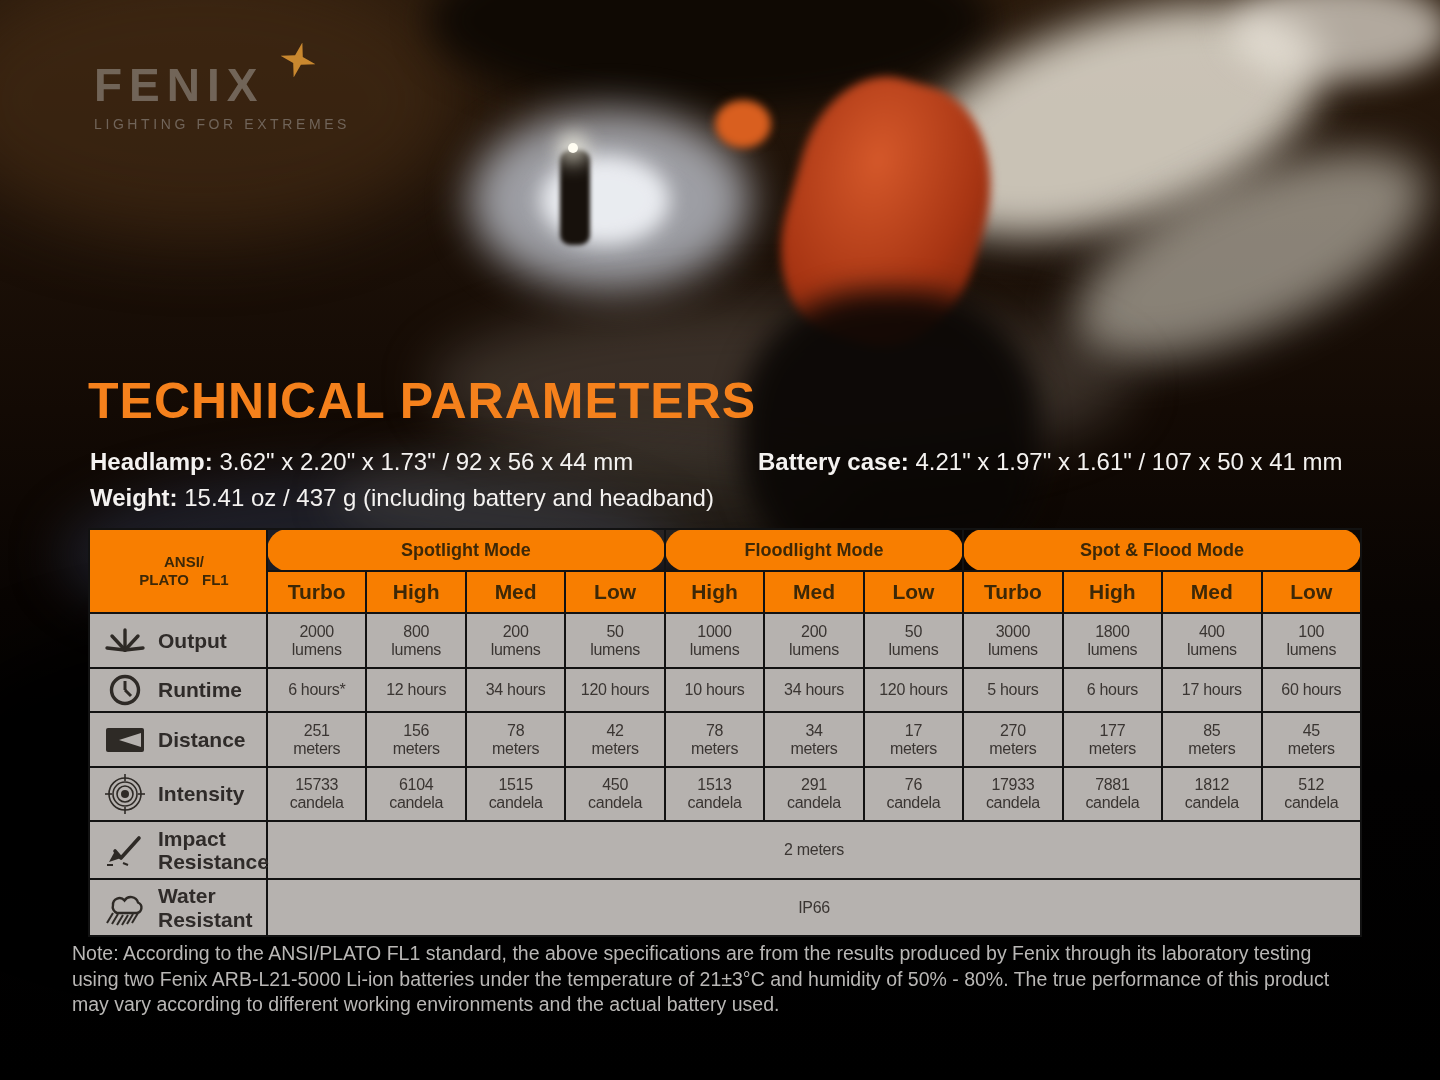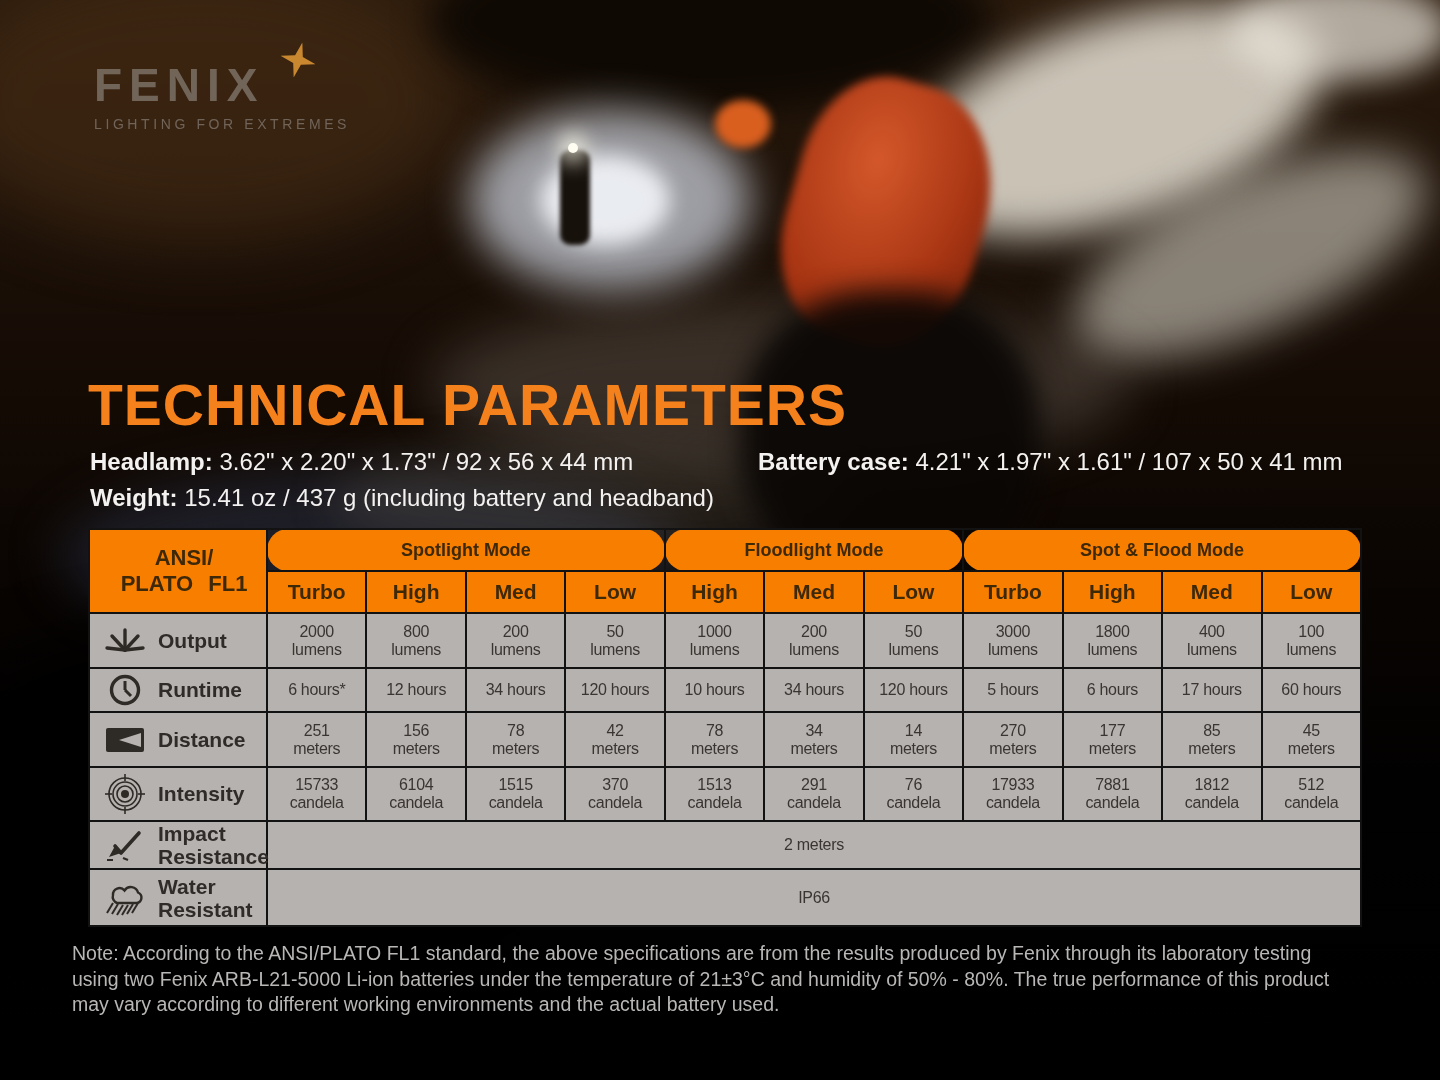"TECHNICAL PARAMETERS" .title { font-size: 57px -> 50px }
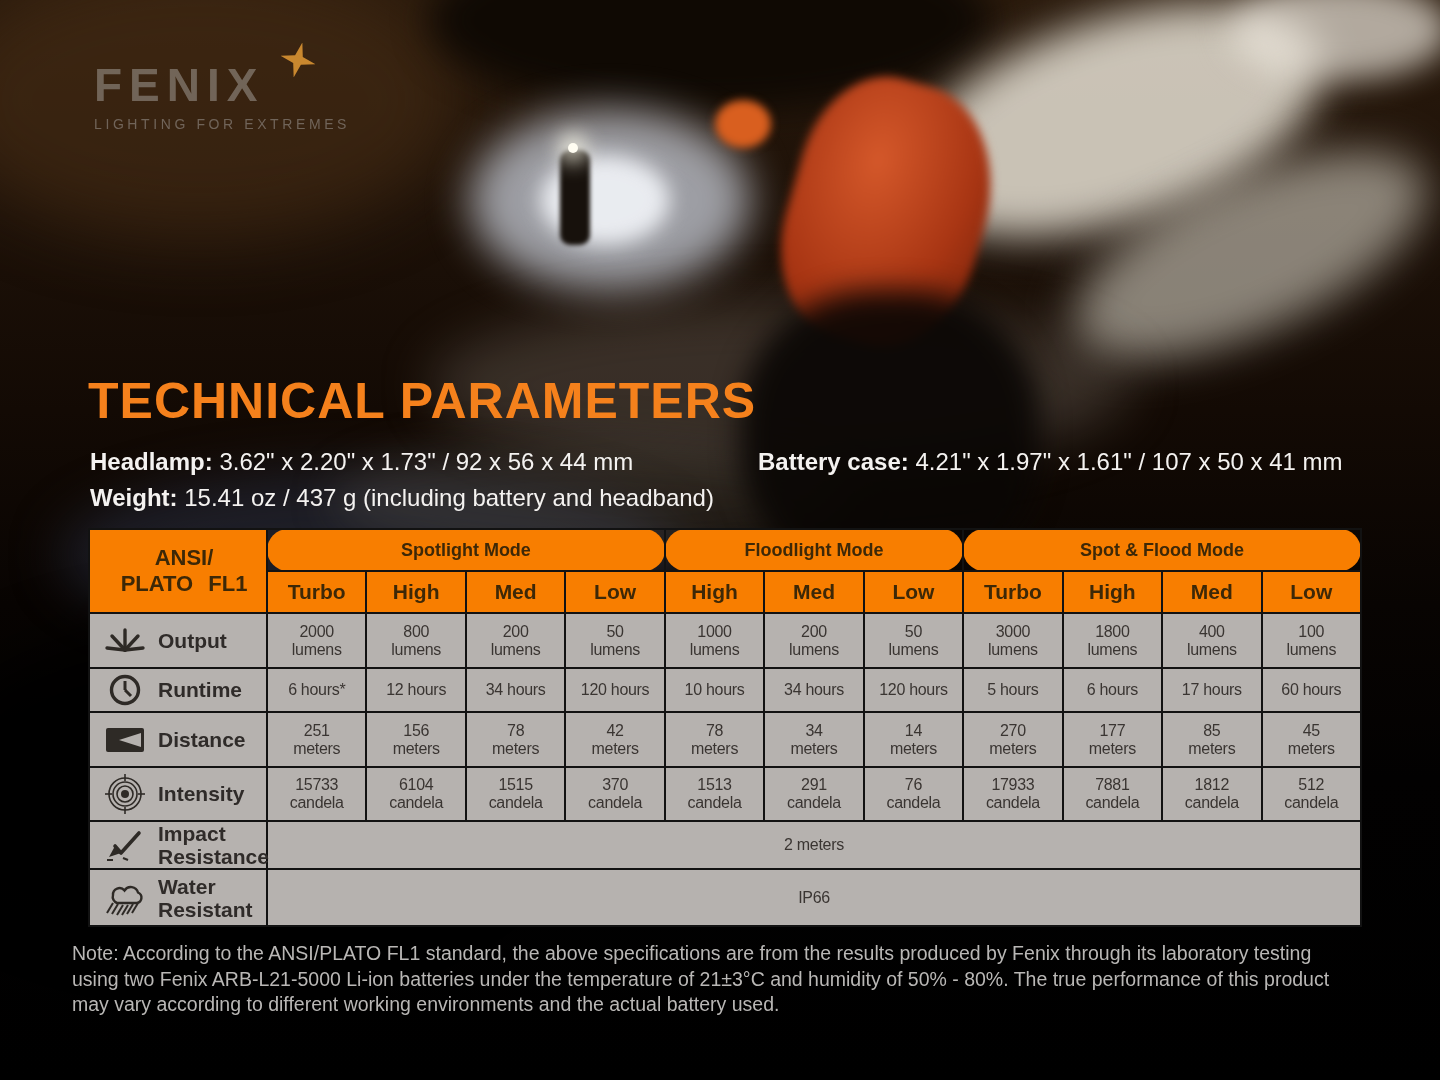"ANSI/" .corner-th { font-size: 22px -> 15px }
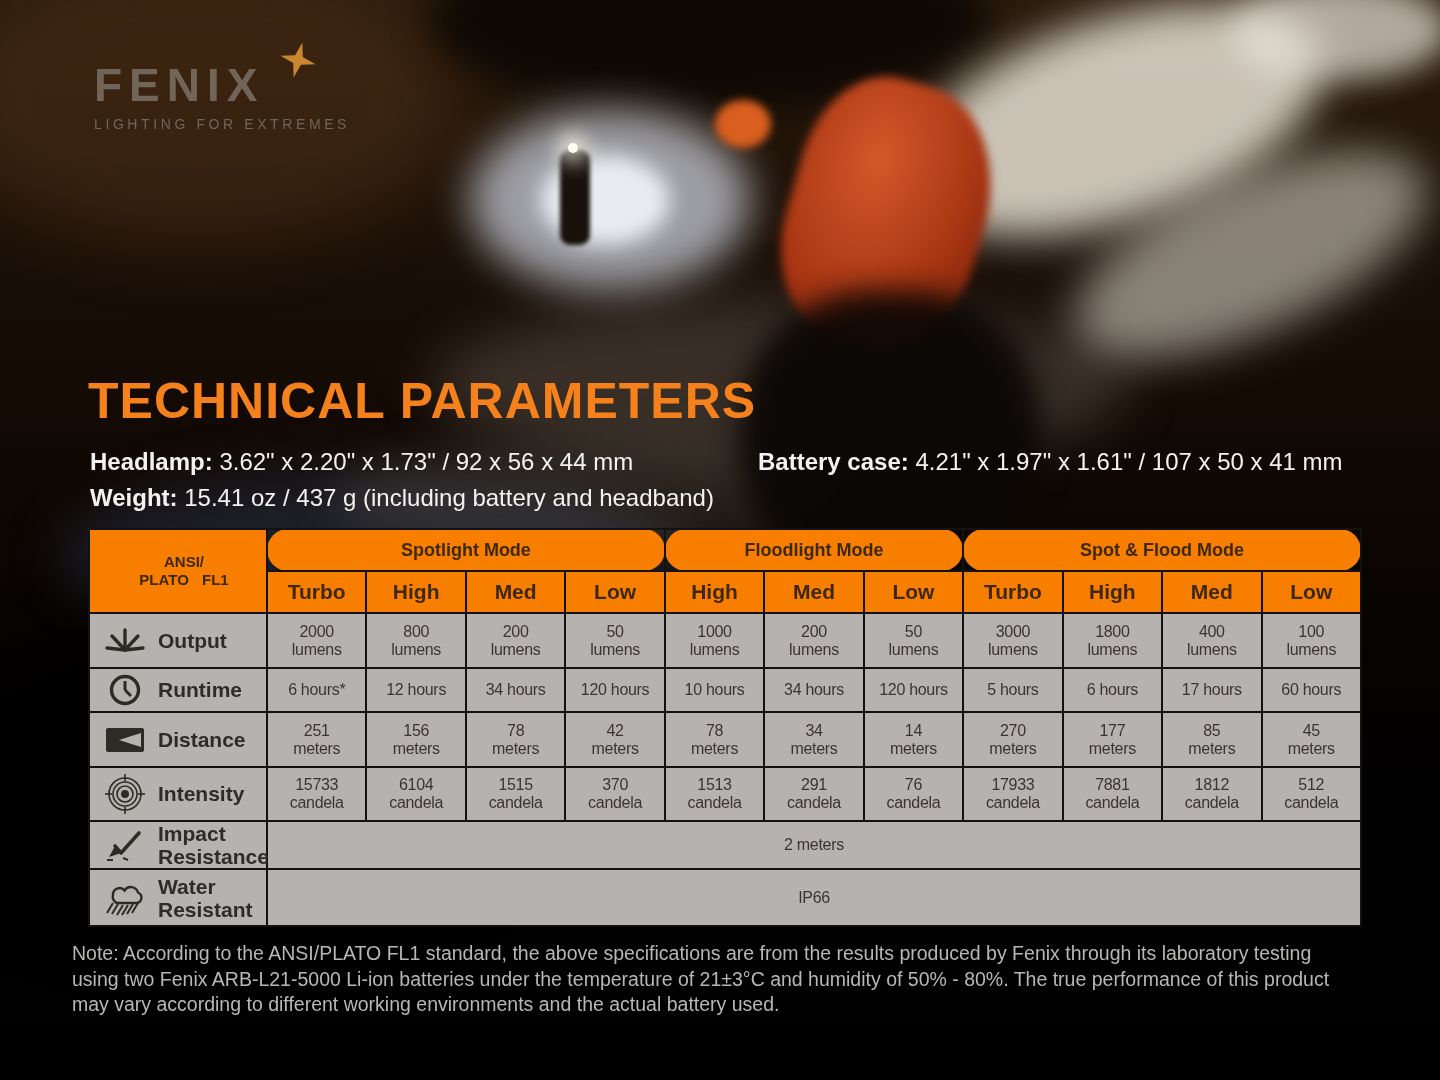"14" div { text: 14 -> 17 }
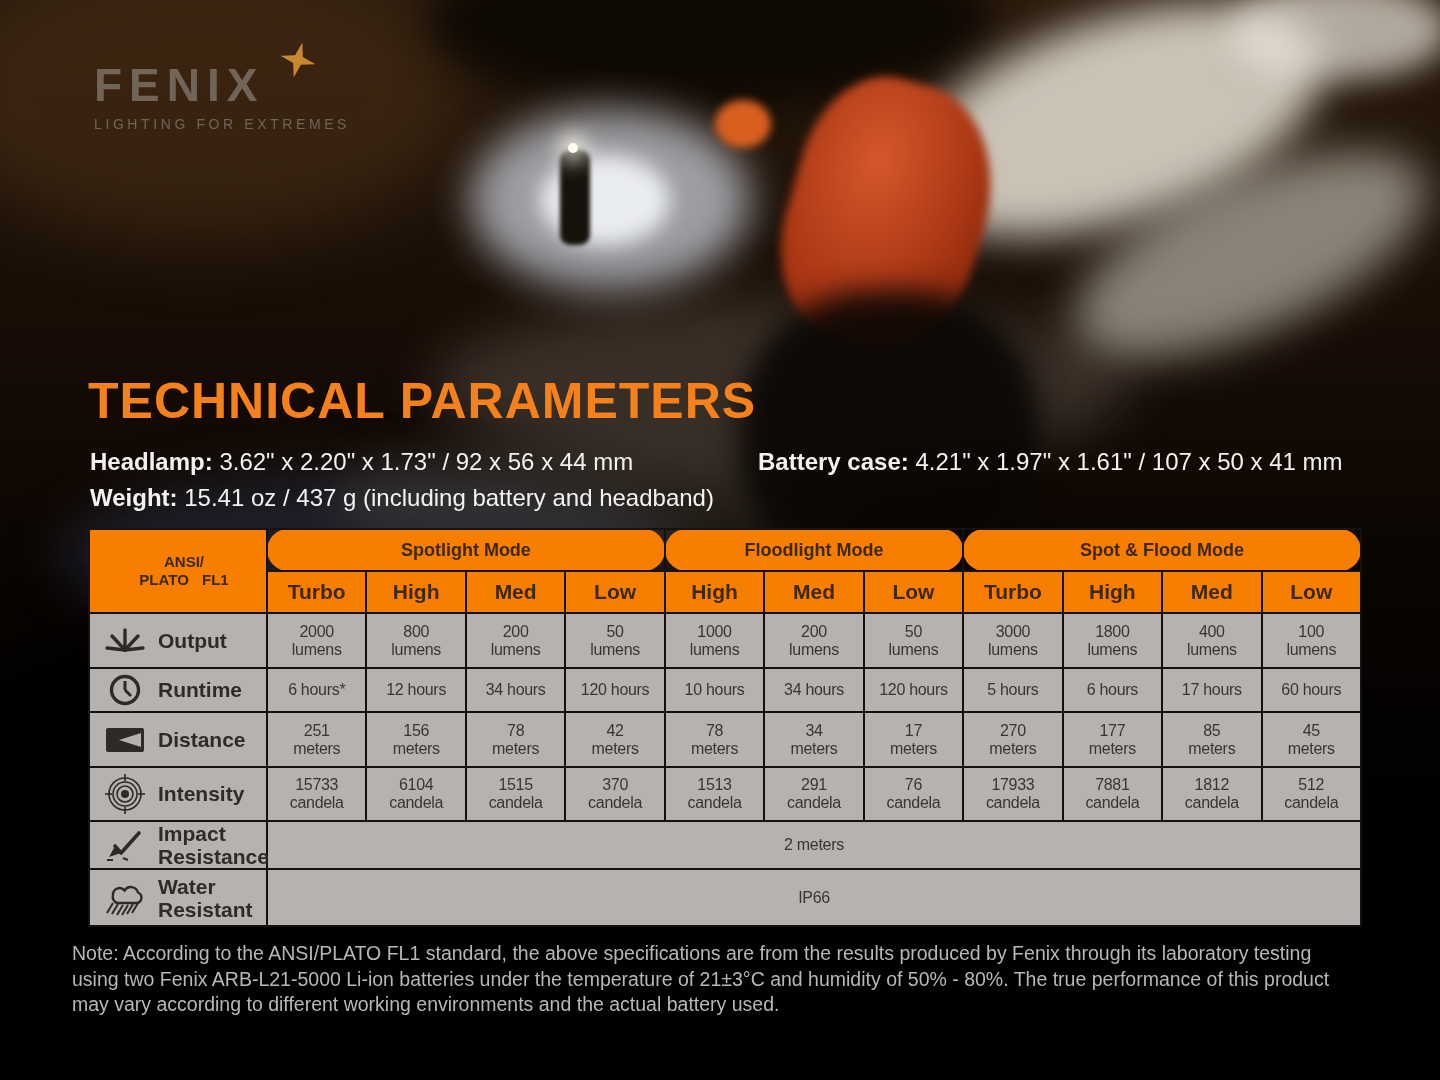"370" div { text: 370 -> 450 }
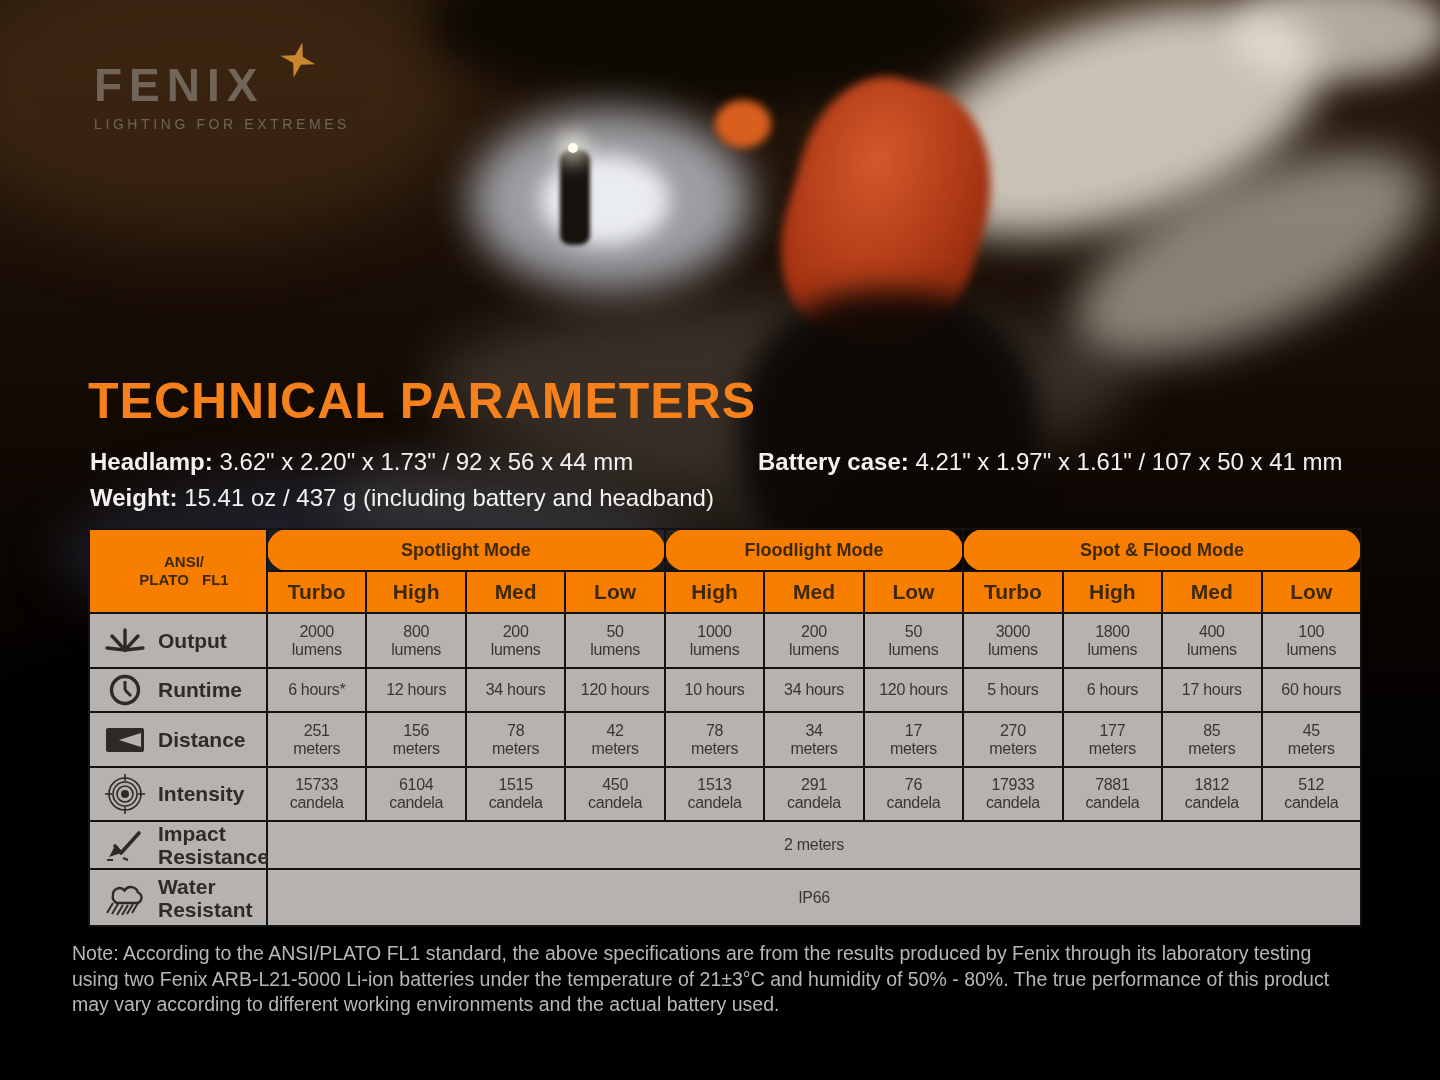"Impact" tr.r-impact { height: 48px -> 58px }
